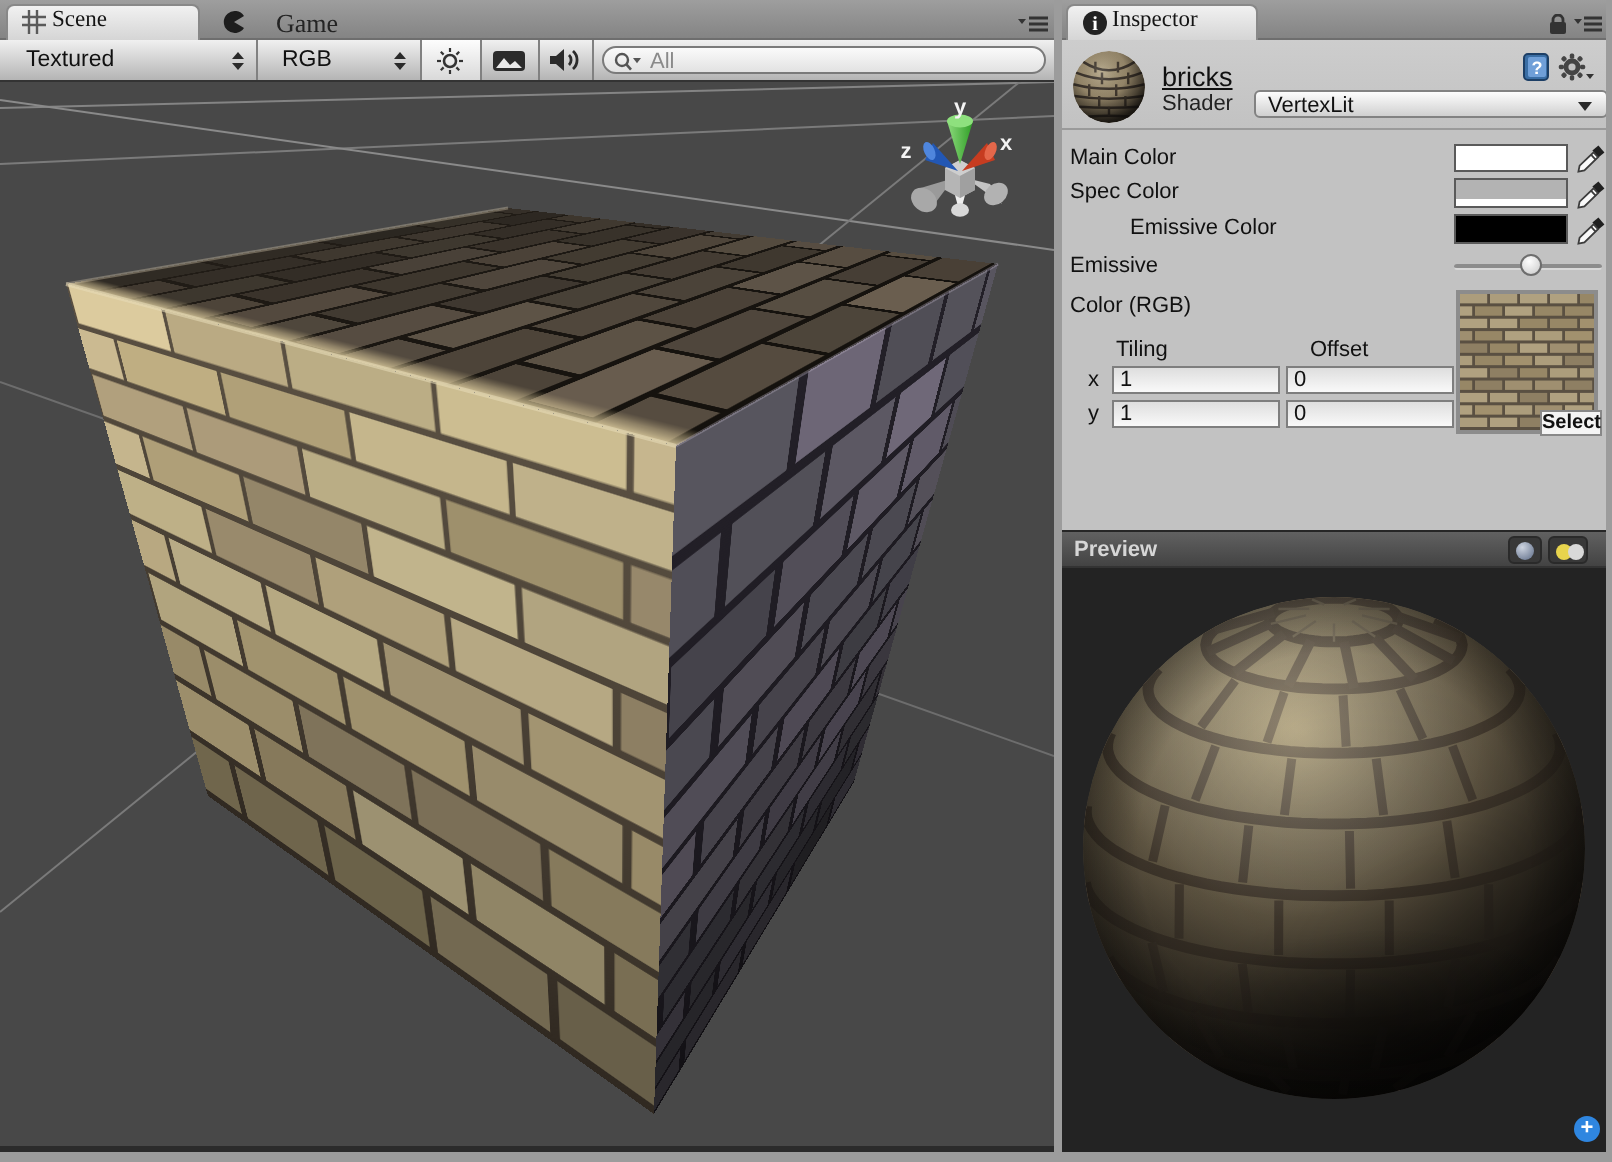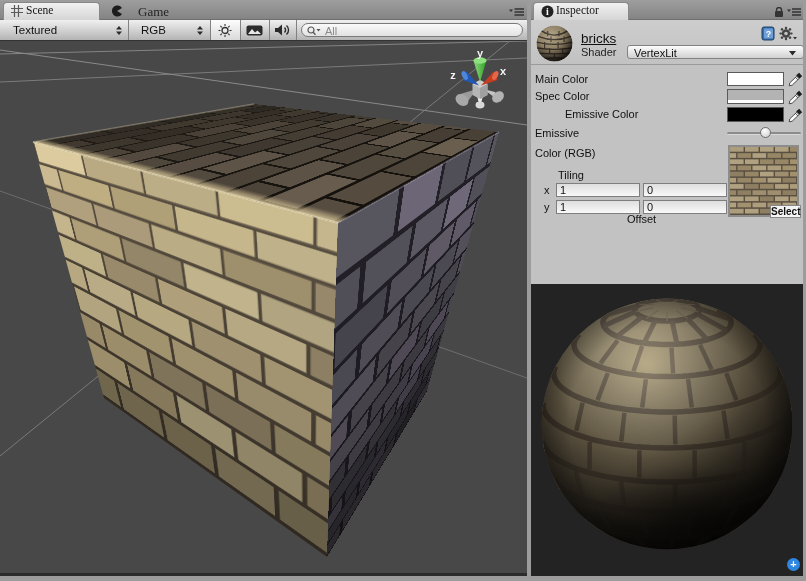"Offset" div.lbl { left: 96px -> 124px; margin-top: 44px -> none }
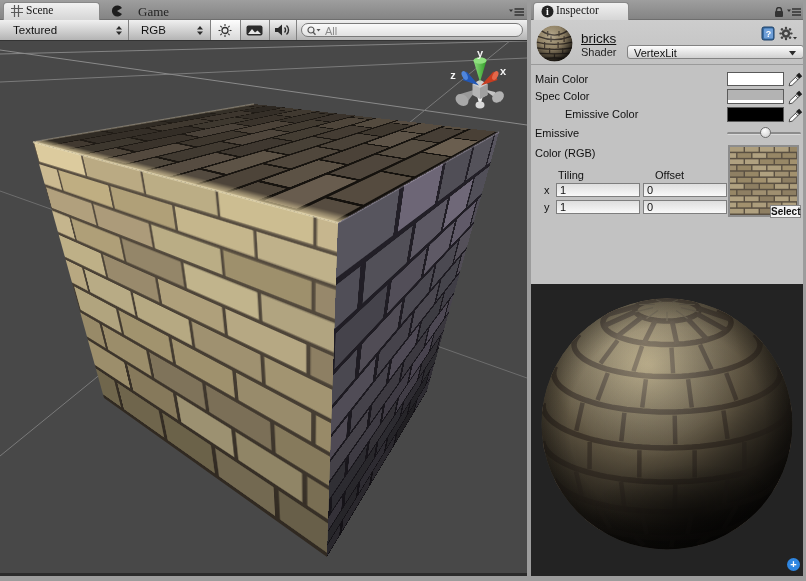"Preview" div.abs { html: none -> <div> <div>Preview</div> <div> <div></div> </div> <div> <div></div> <div></div> </div> </div> }
